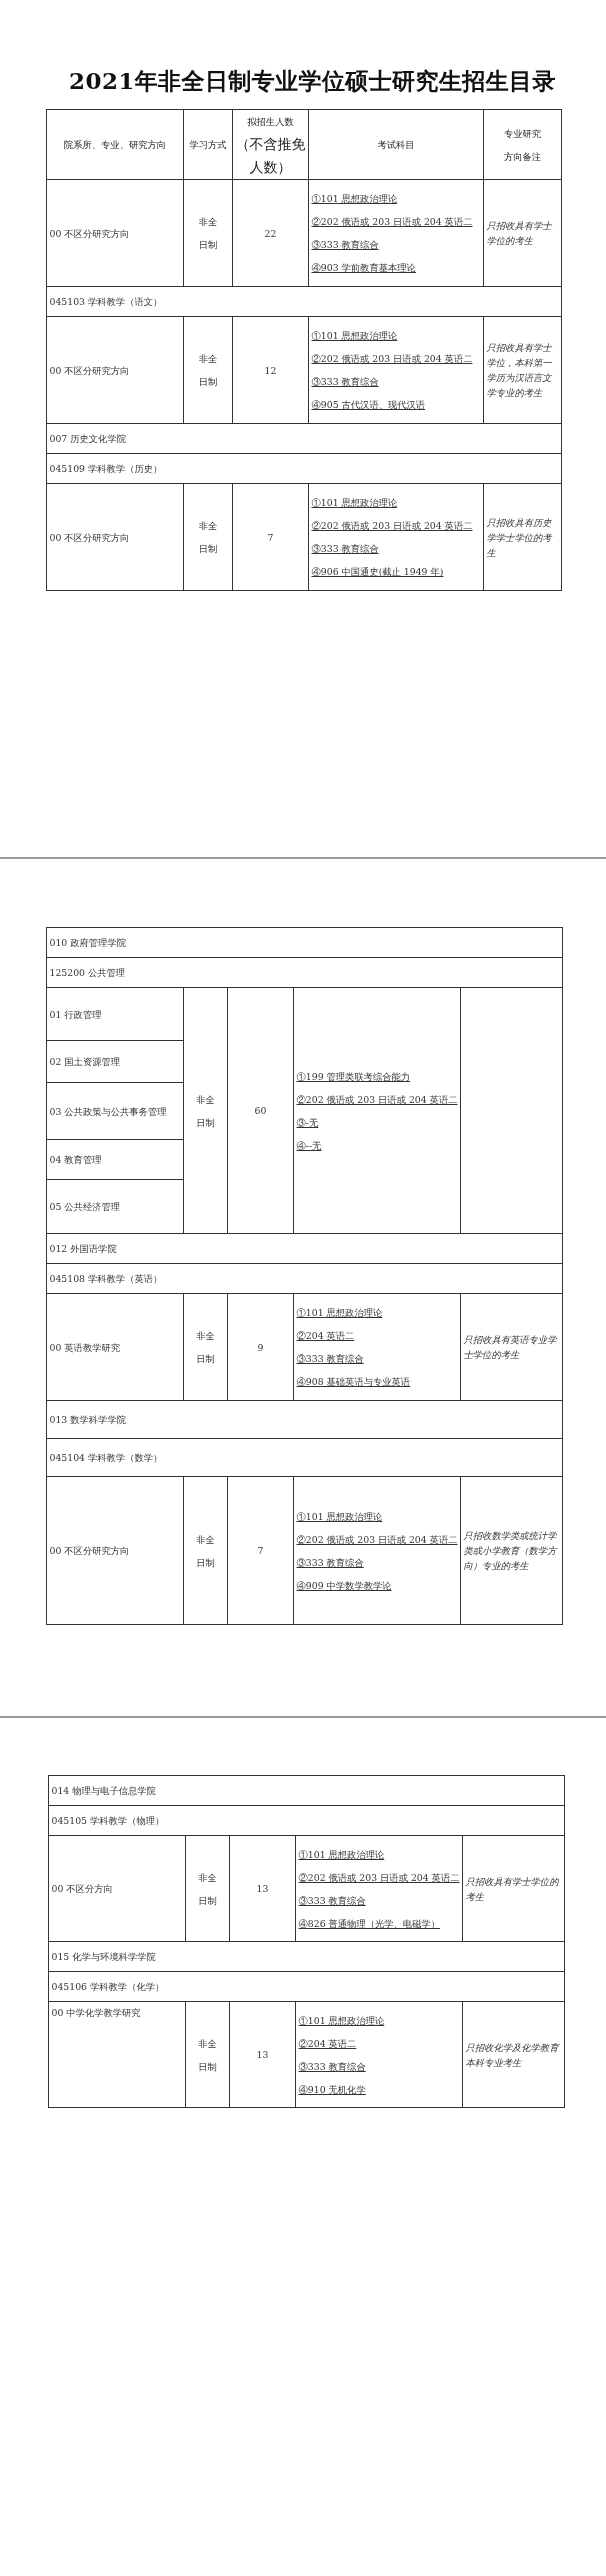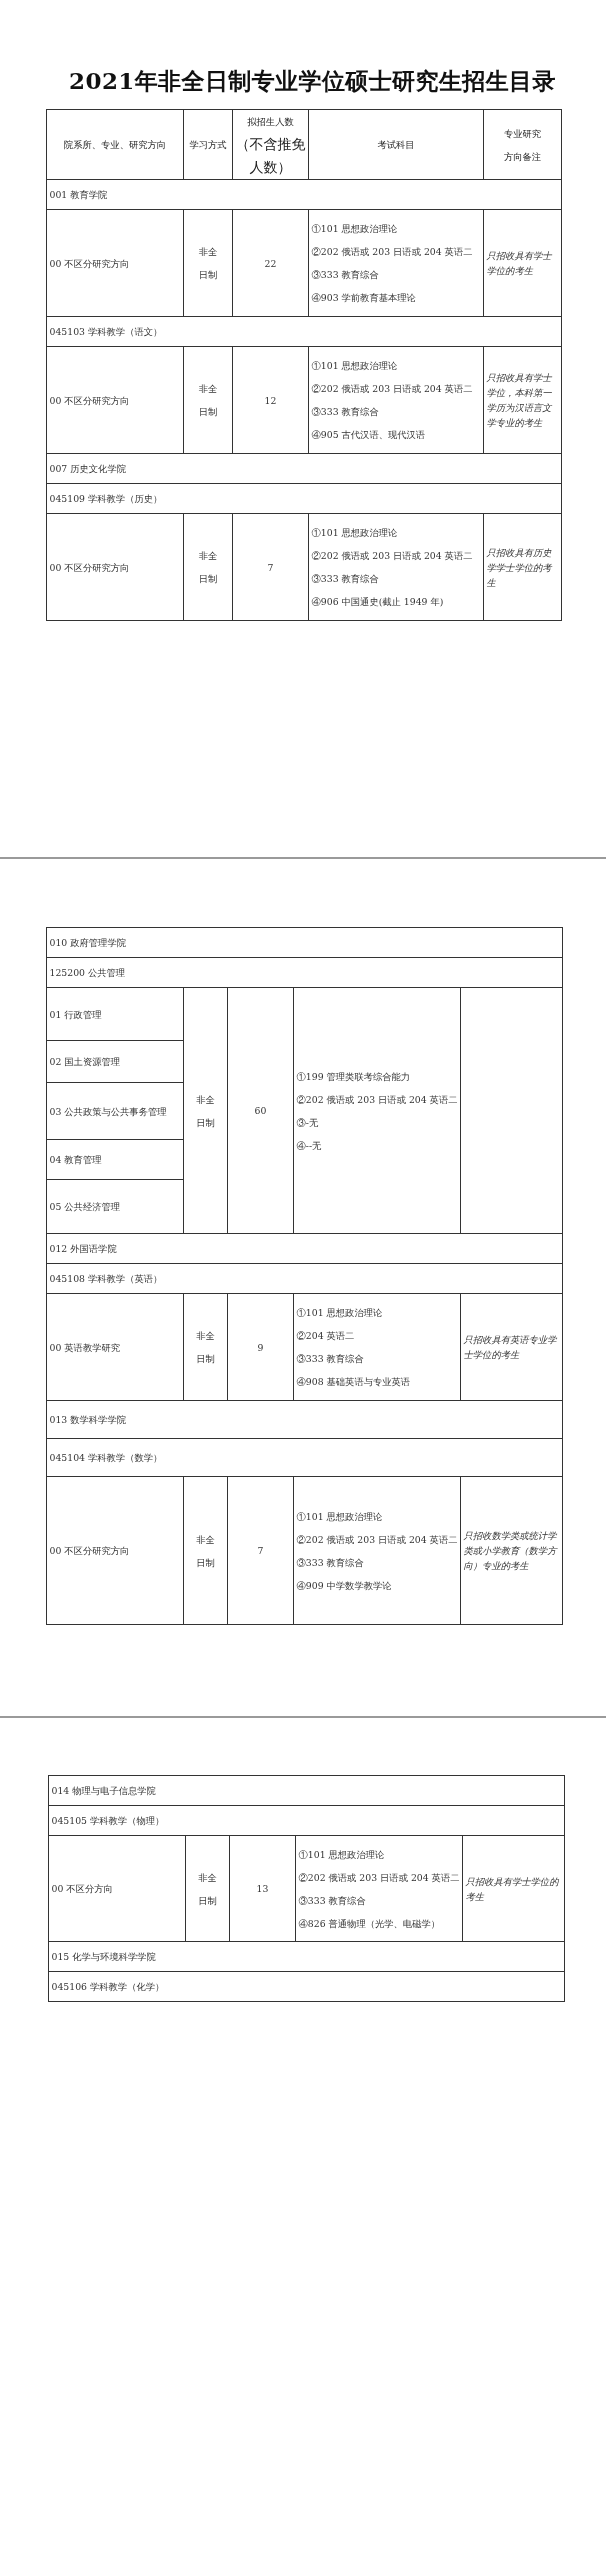"001 教育学院" tr { html: <tr> <td>001 教育学院</td> </tr> -> none }
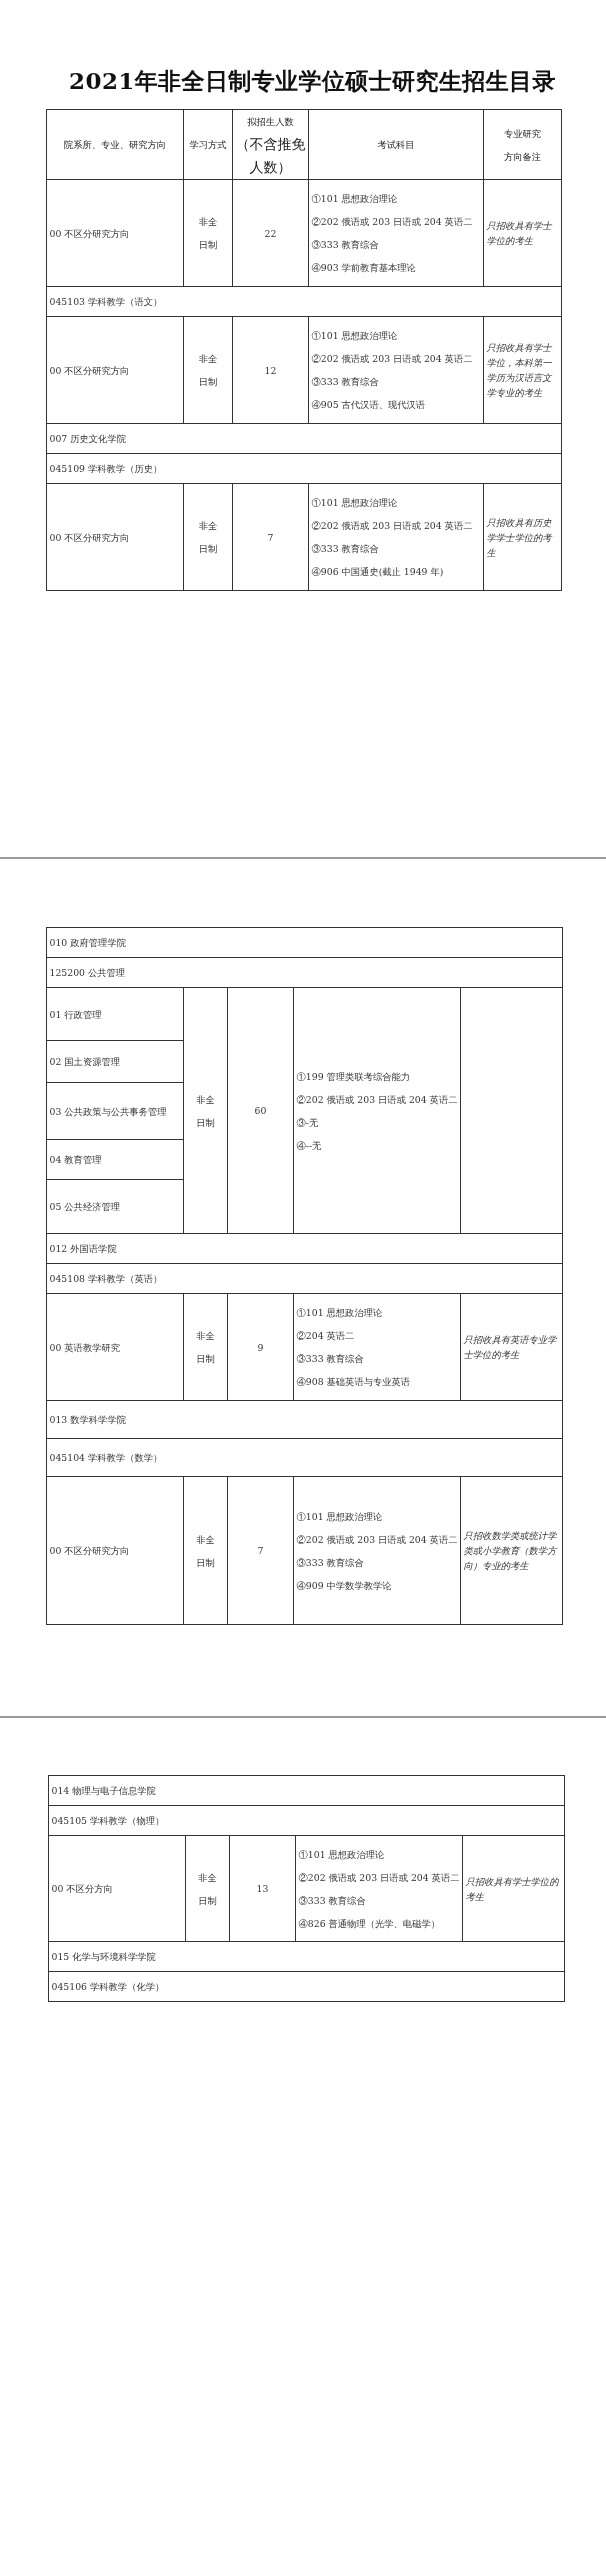"①101 思想政治理论" .exam-line { text-decoration: none -> underline }
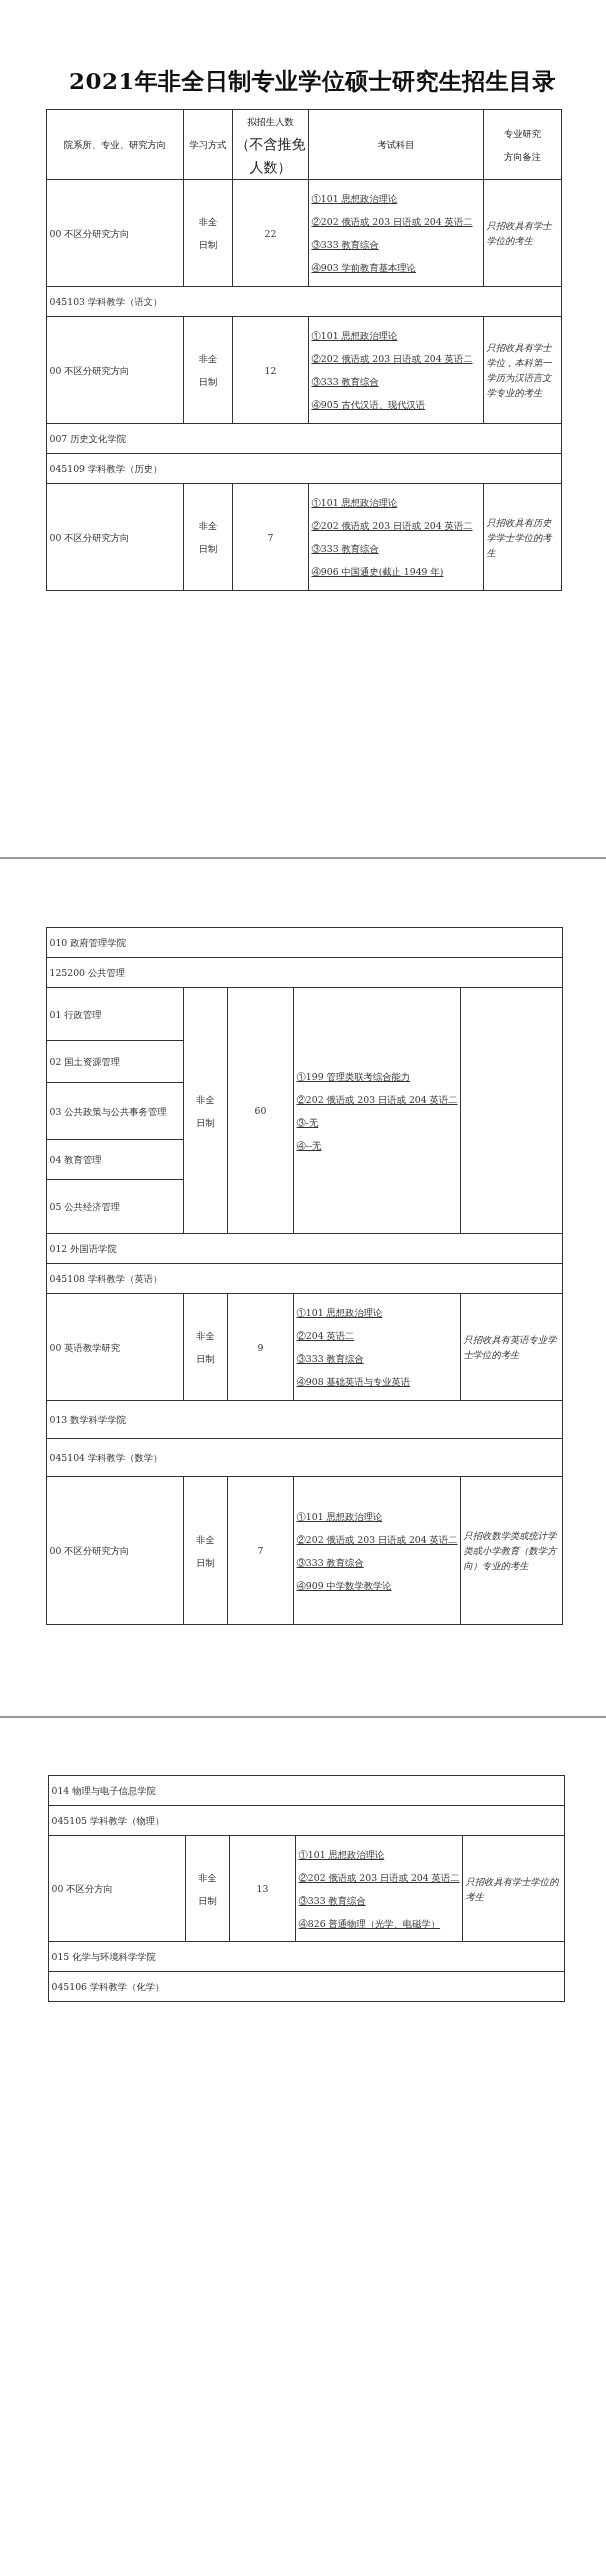"00 中学化学教学研究" tr { html: none -> <tr> <td>00 中学化学教学研究</td> <td> <span>非全</span> <span>日制</span> </td> <td>13</td> <td> <span>①101 思想政治理论</span> <span>②204 英语二</span> <span>③333 教育综合</span> <span>④910 无机化学</span> </td> <td>只招收化学及化学教育本科专业考生</td> </tr> }
